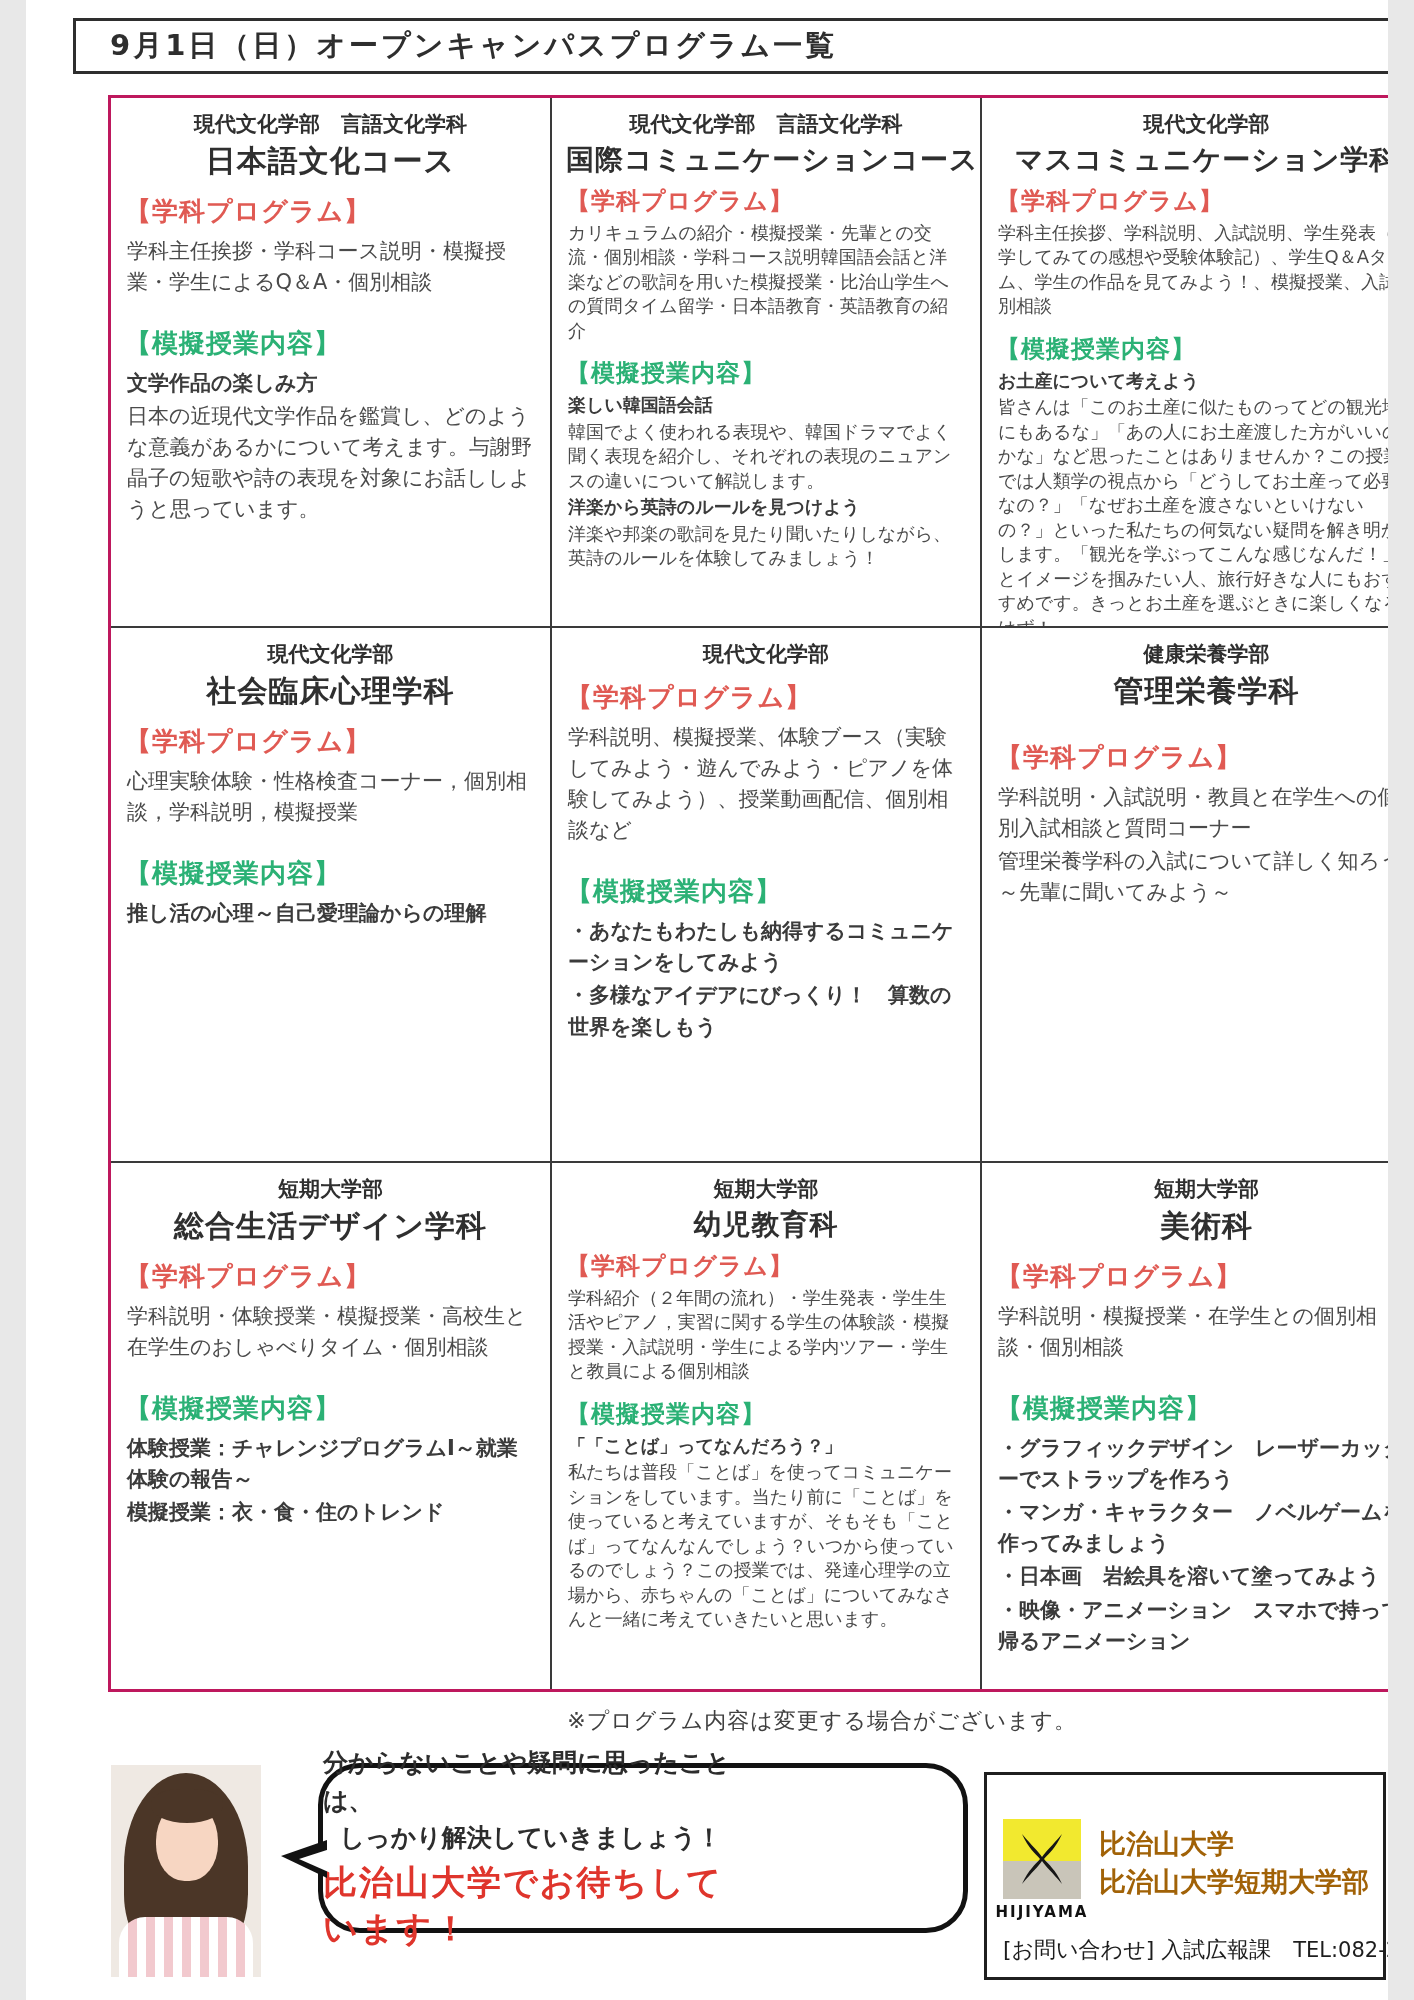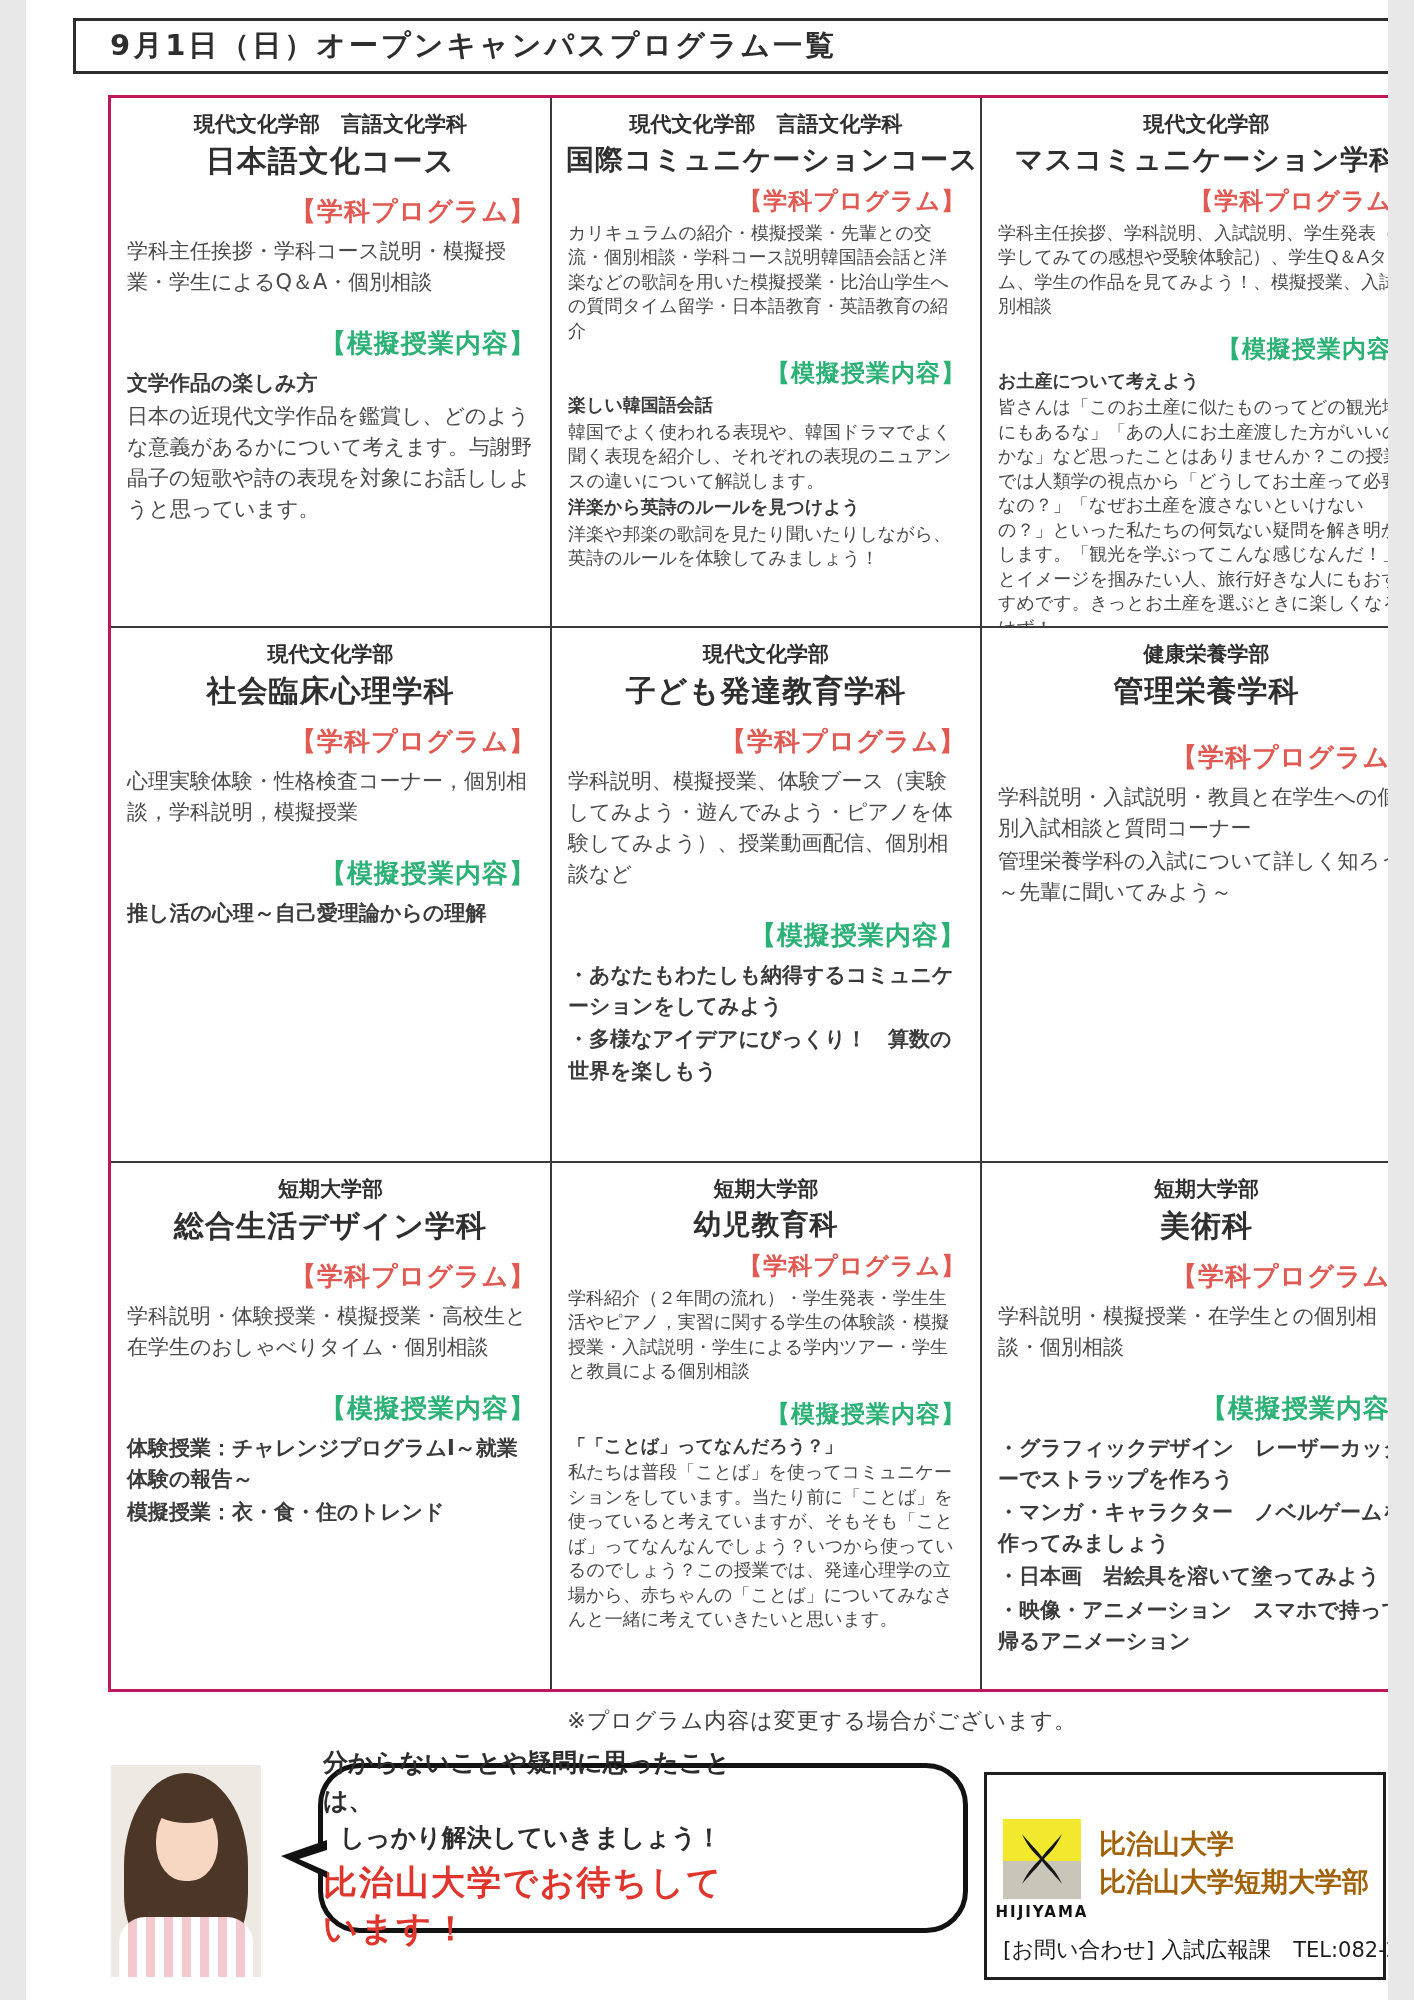"【学科プログラム】" .sec { text-align: right -> left }
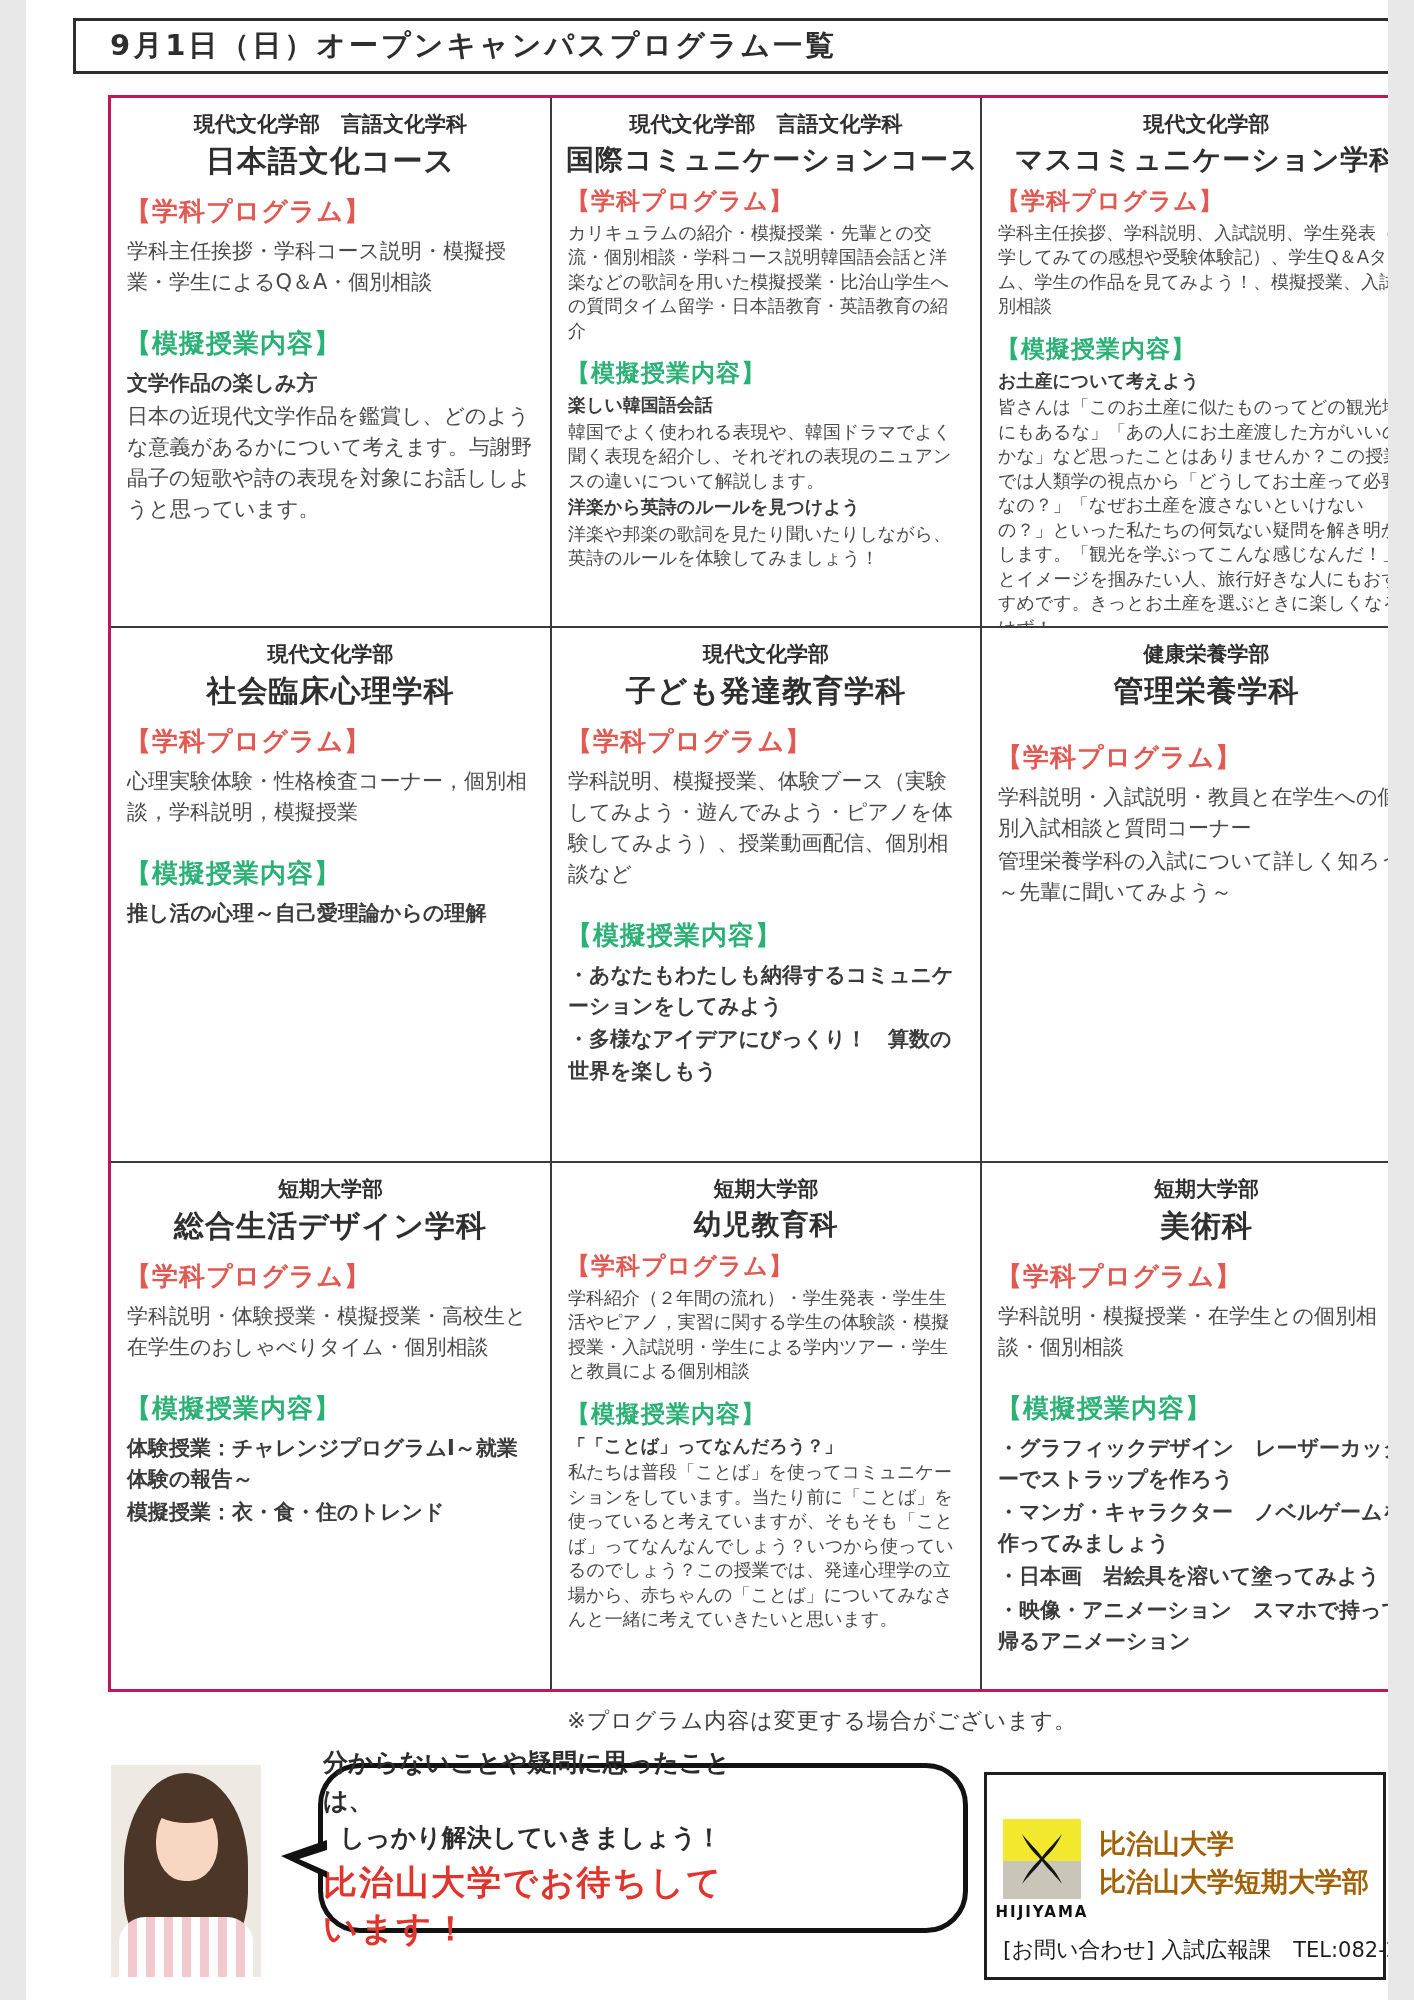"子ども発達教育学科" div.dept { html: <div>子ども発達教育学科</div> -> none }
